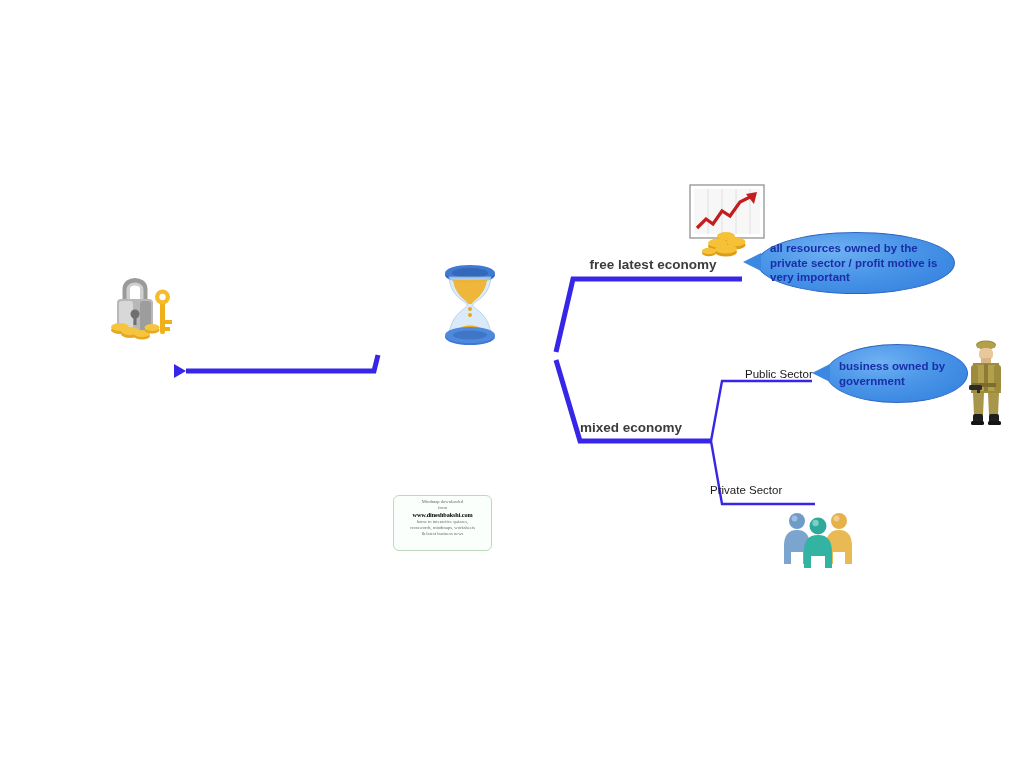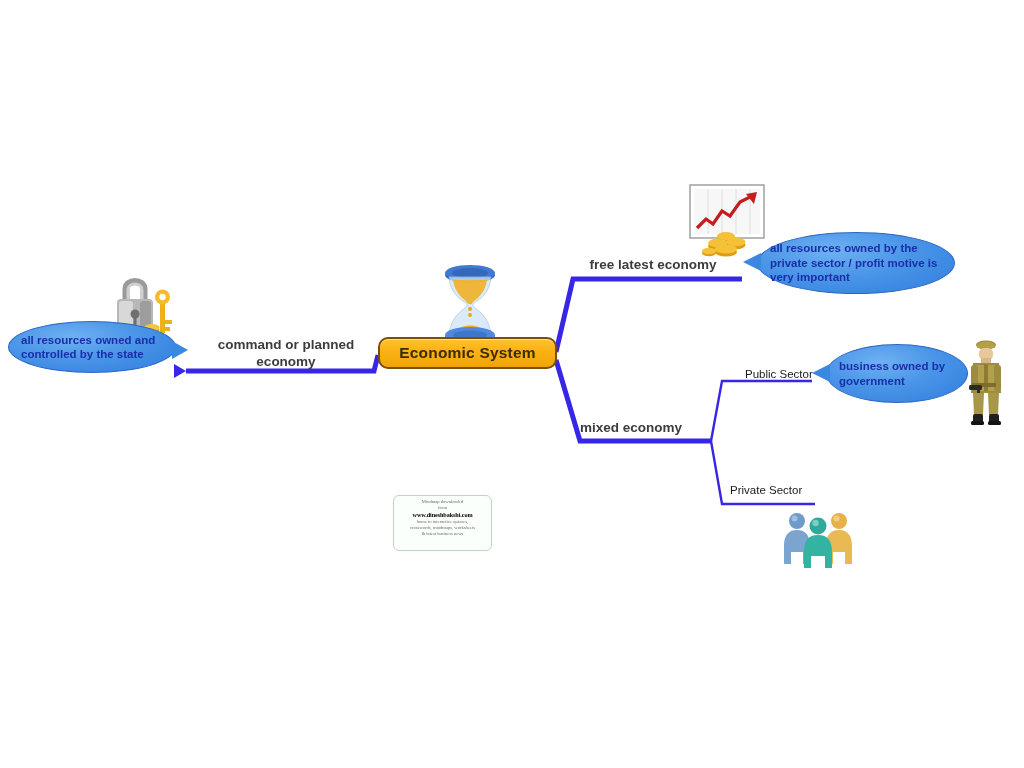"all resources owned and" div.bubble { html: <div> <span>all resources owned and controlled by the state</span> <span></span> </div> -> none }
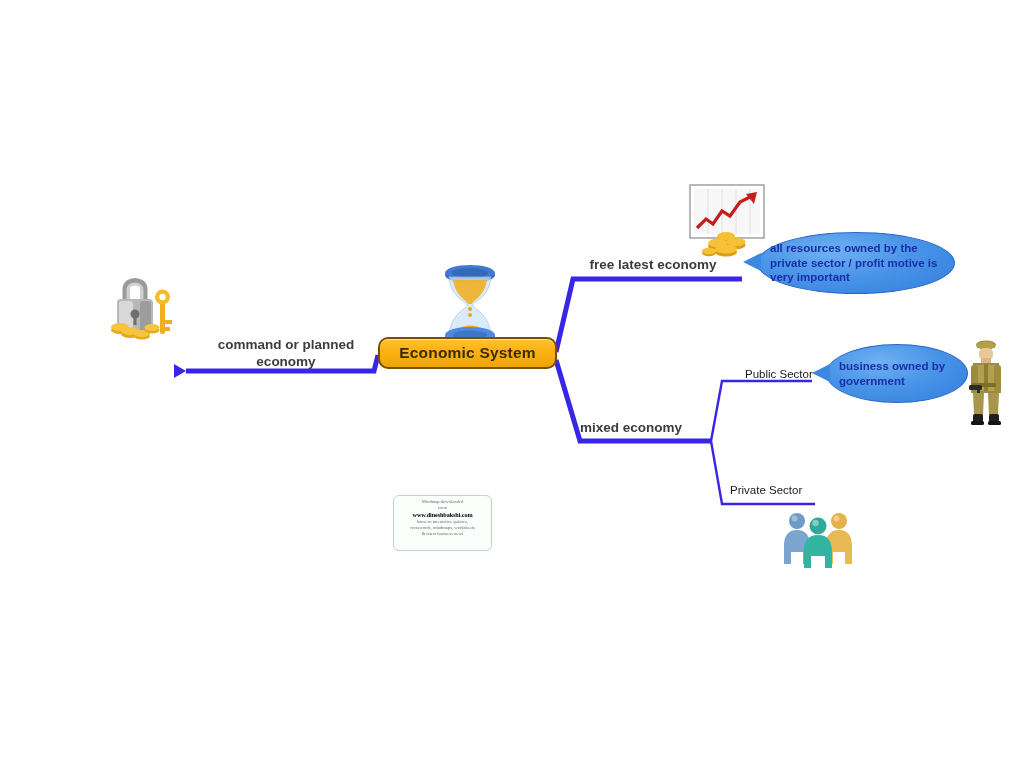"command or planned" div.branch-label { html: <div>command or planned economy</div> -> none }
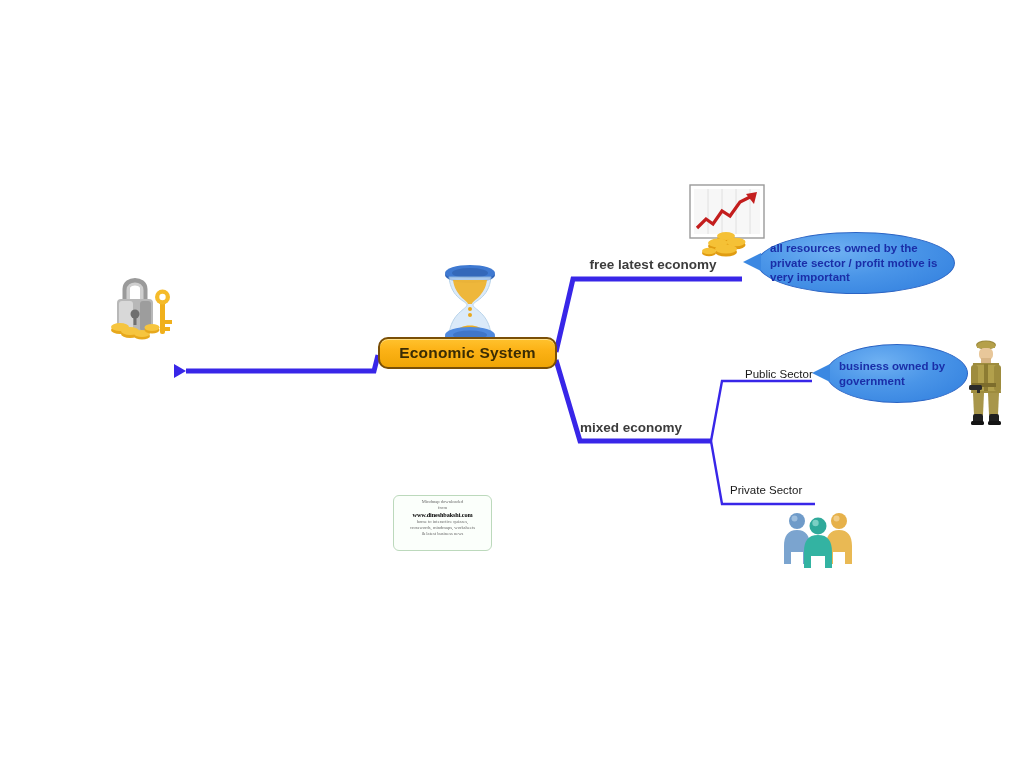"Economic System" div.center-node { html: <div> <span>Economic System</span> </div> -> none }
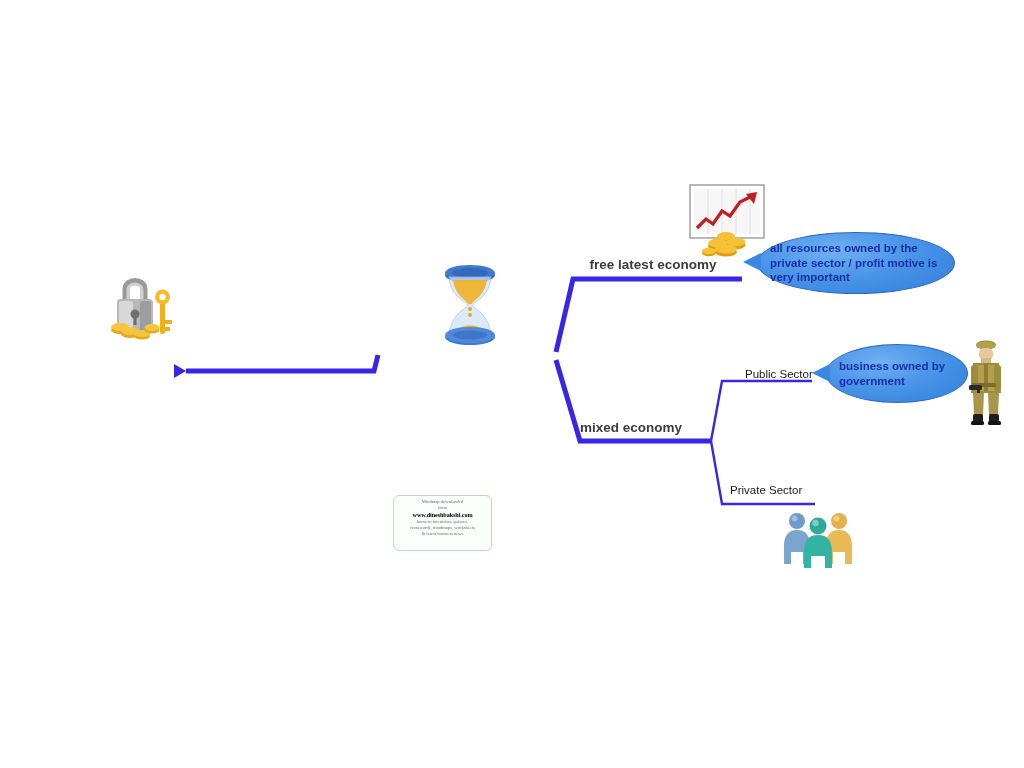"Private Sector" div.sub-label { left: 730px -> 710px }
